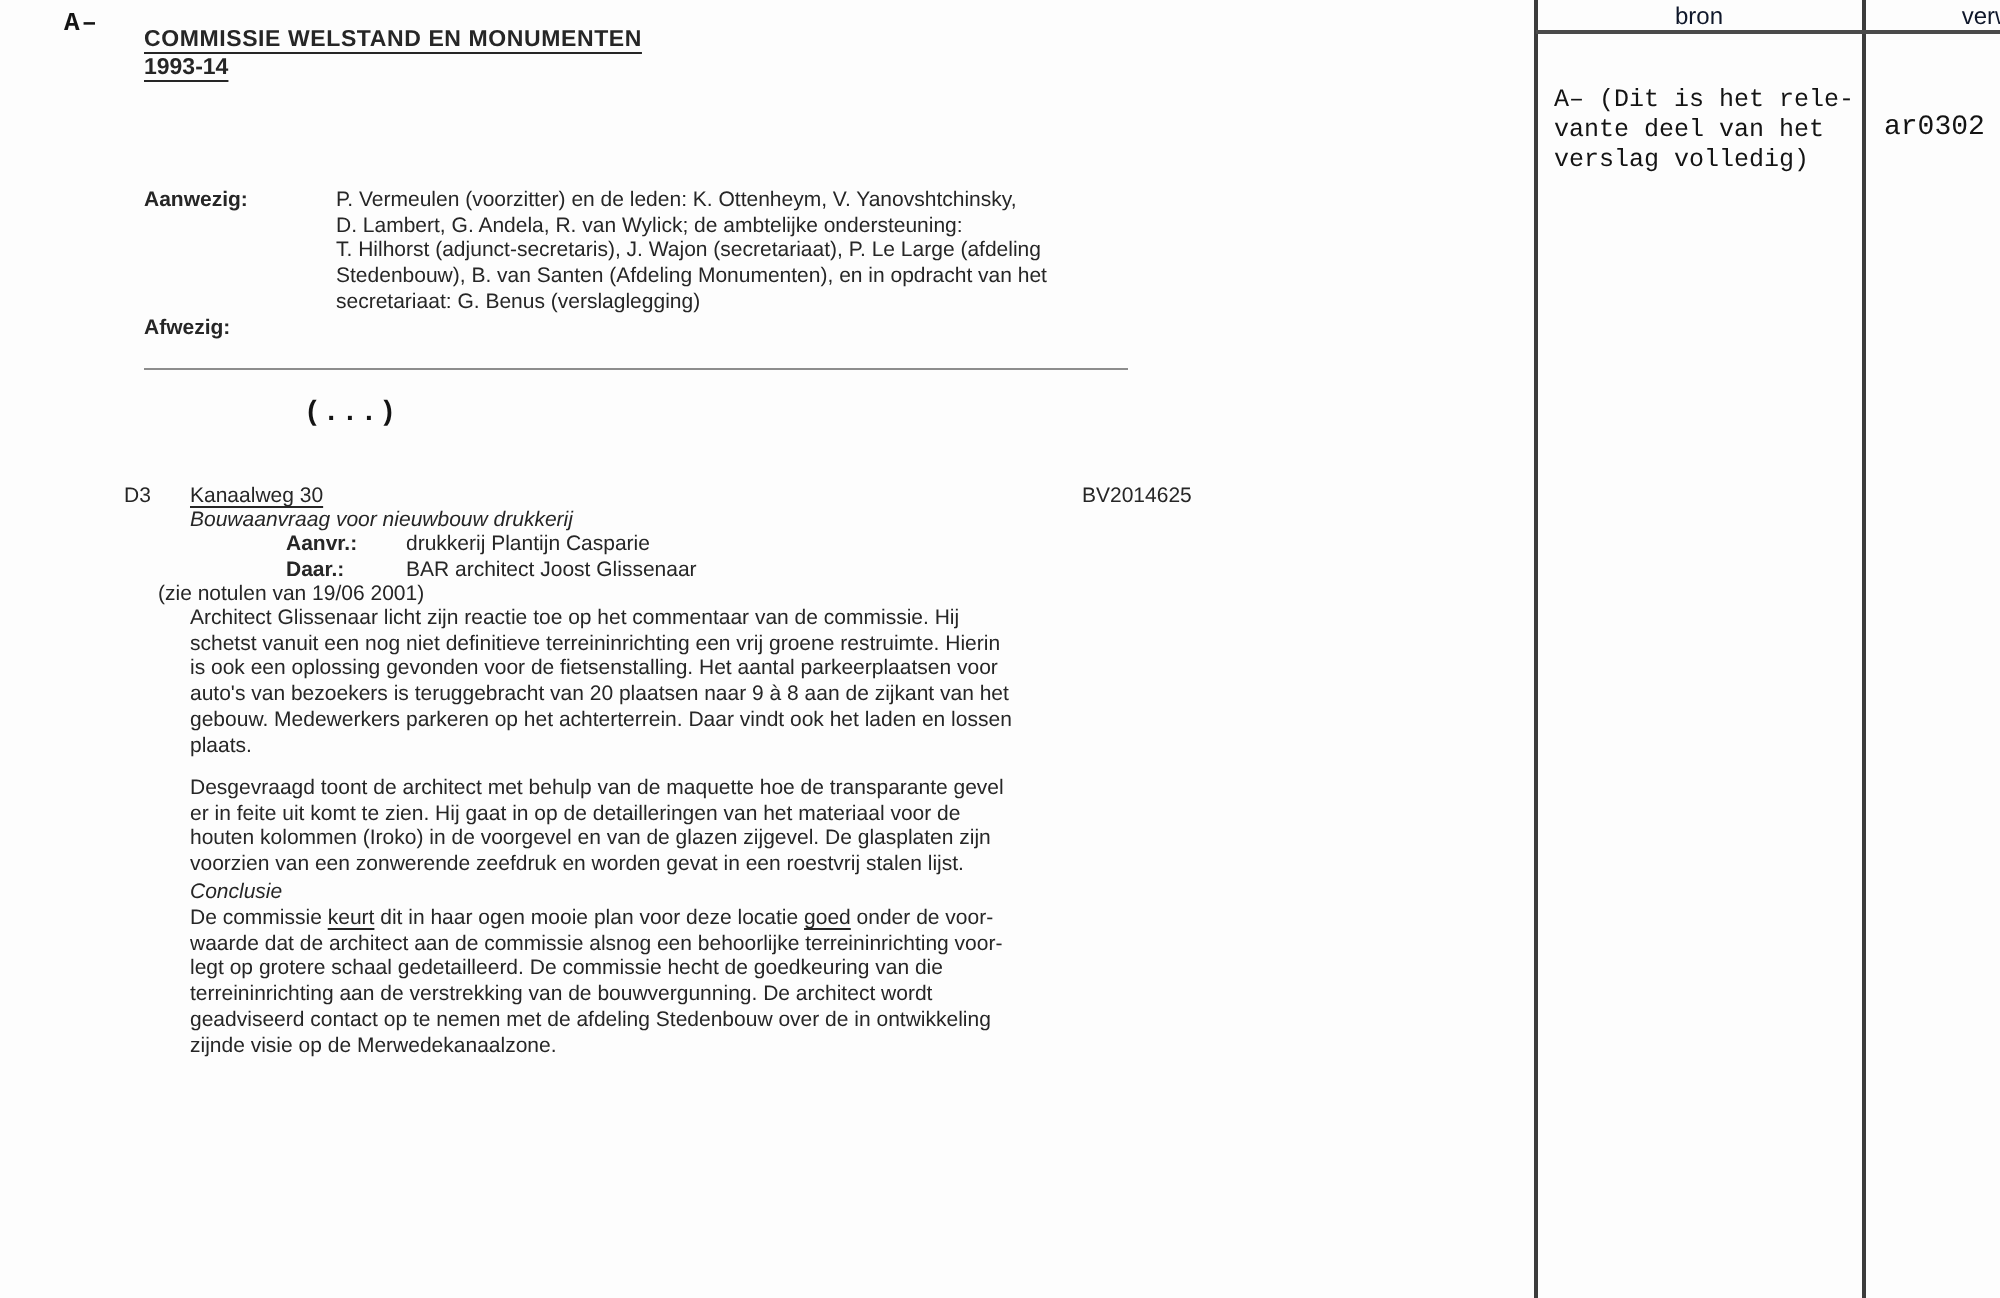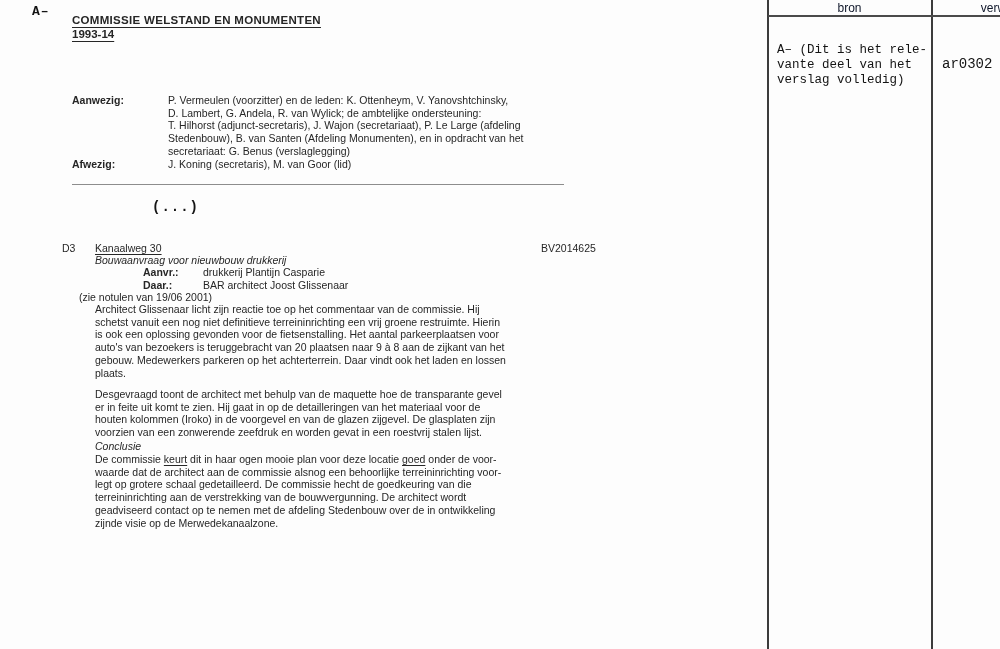"J. Koning (secretaris), M. van" div.att-value { html: <div>J. Koning (secretaris), M. van Goor (lid)</div> -> none }
